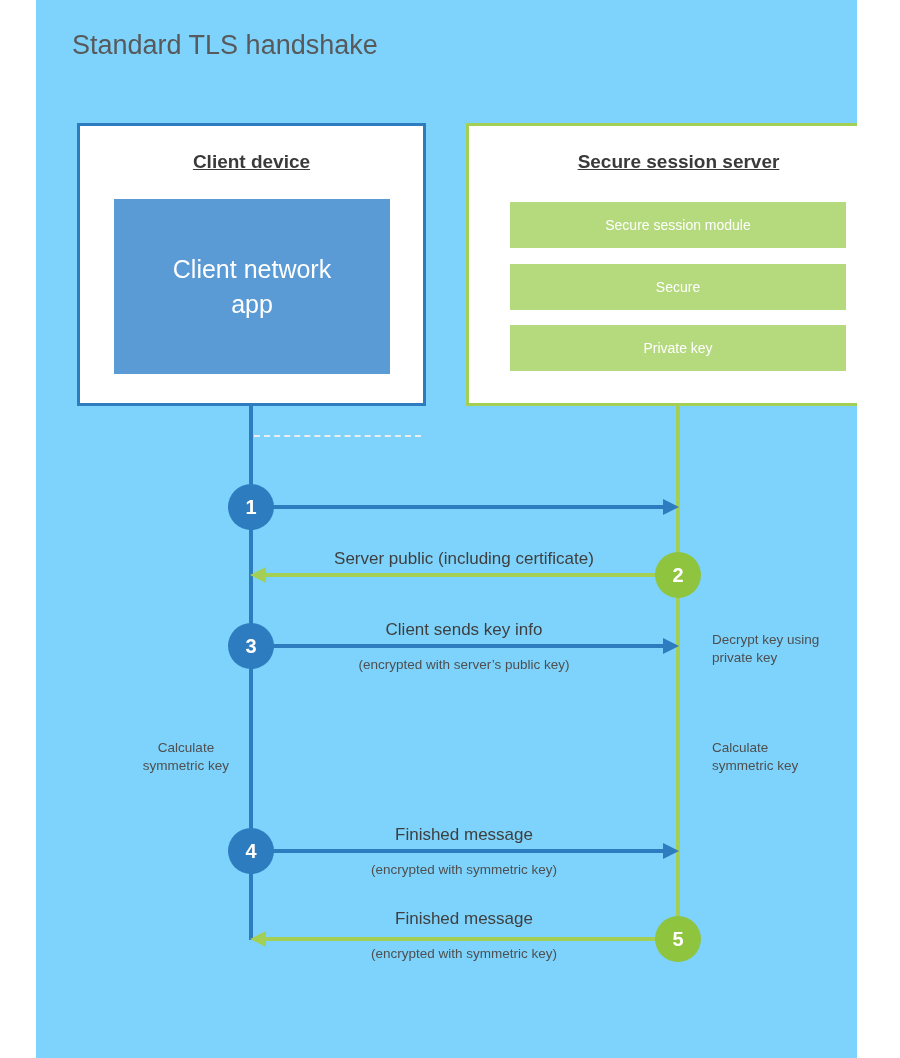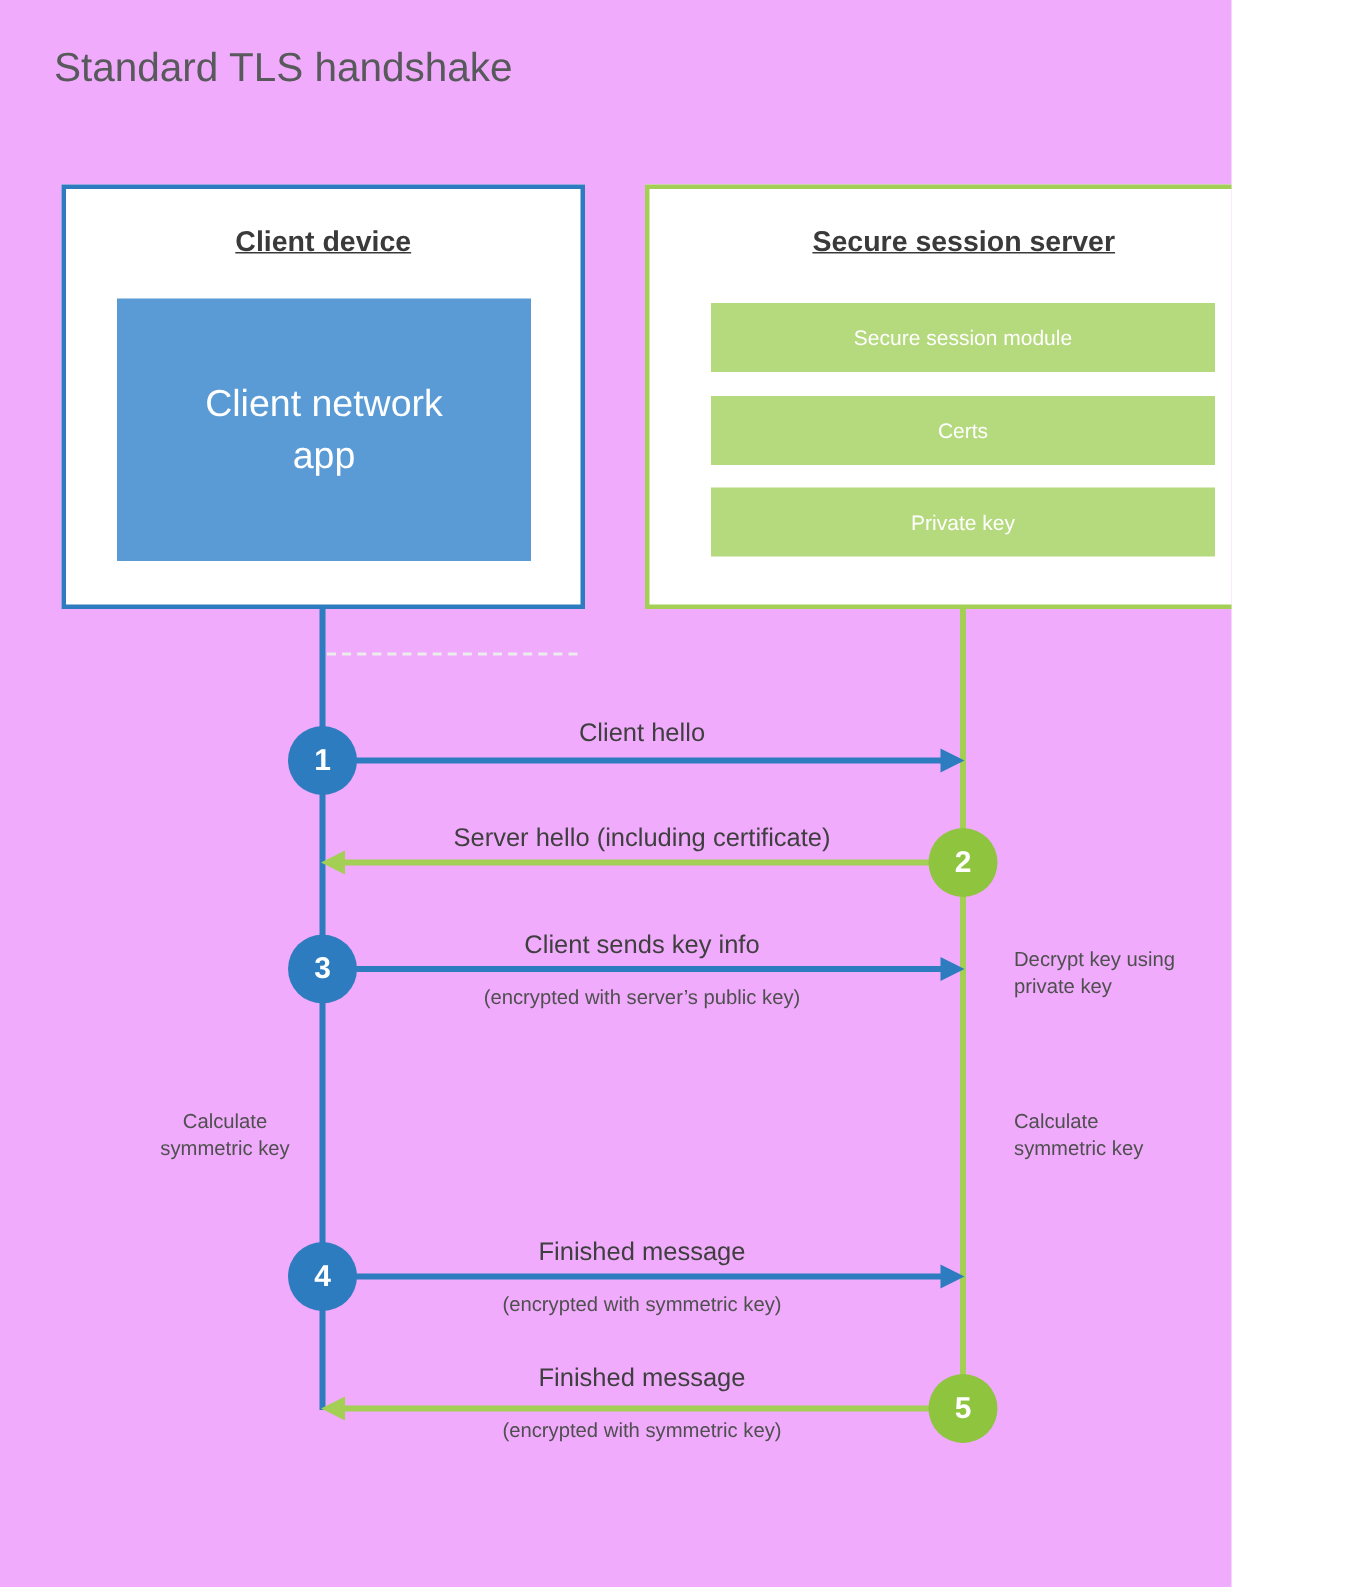"Standard TLS handshake" .canvas { background: #f0abfc -> #7dd3fc; margin-left: none -> 36px }
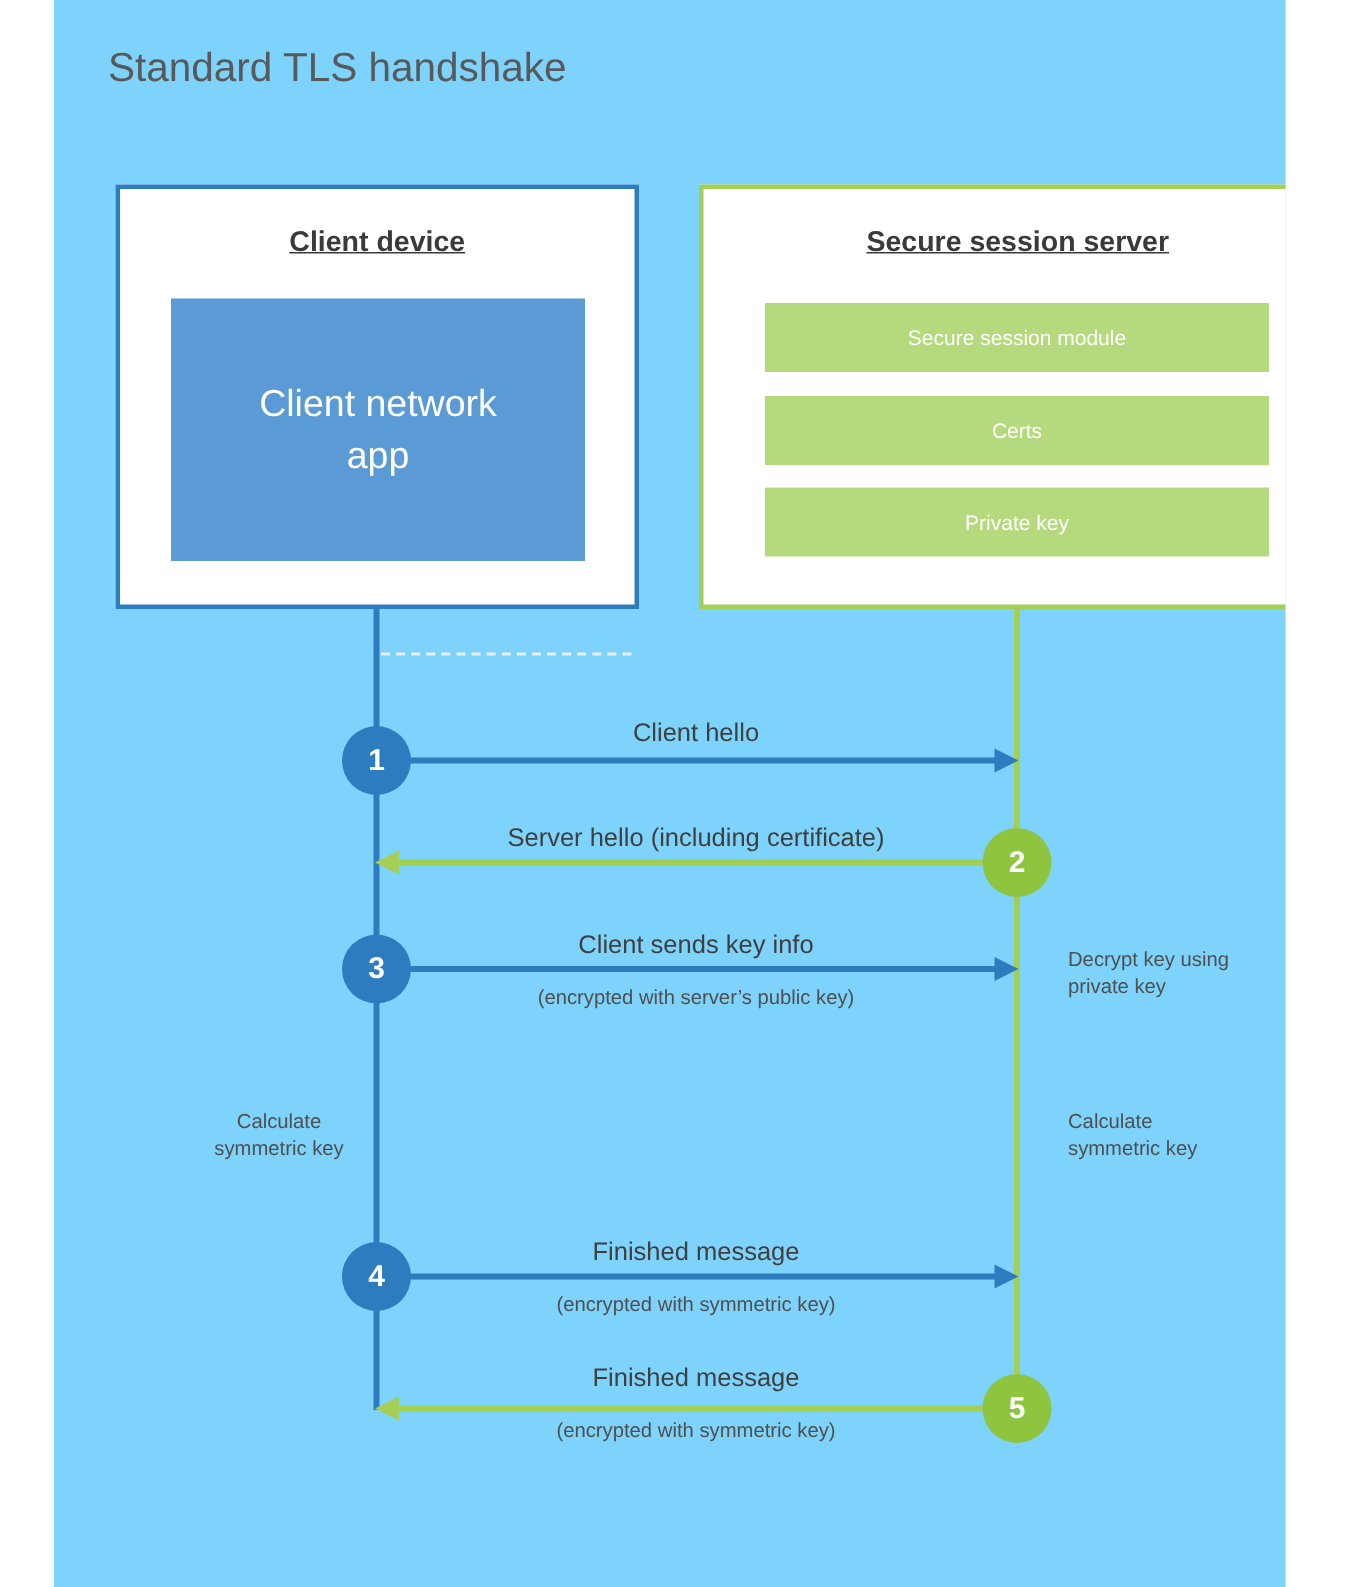"Certs" div.server-bar { text: Certs -> Secure }
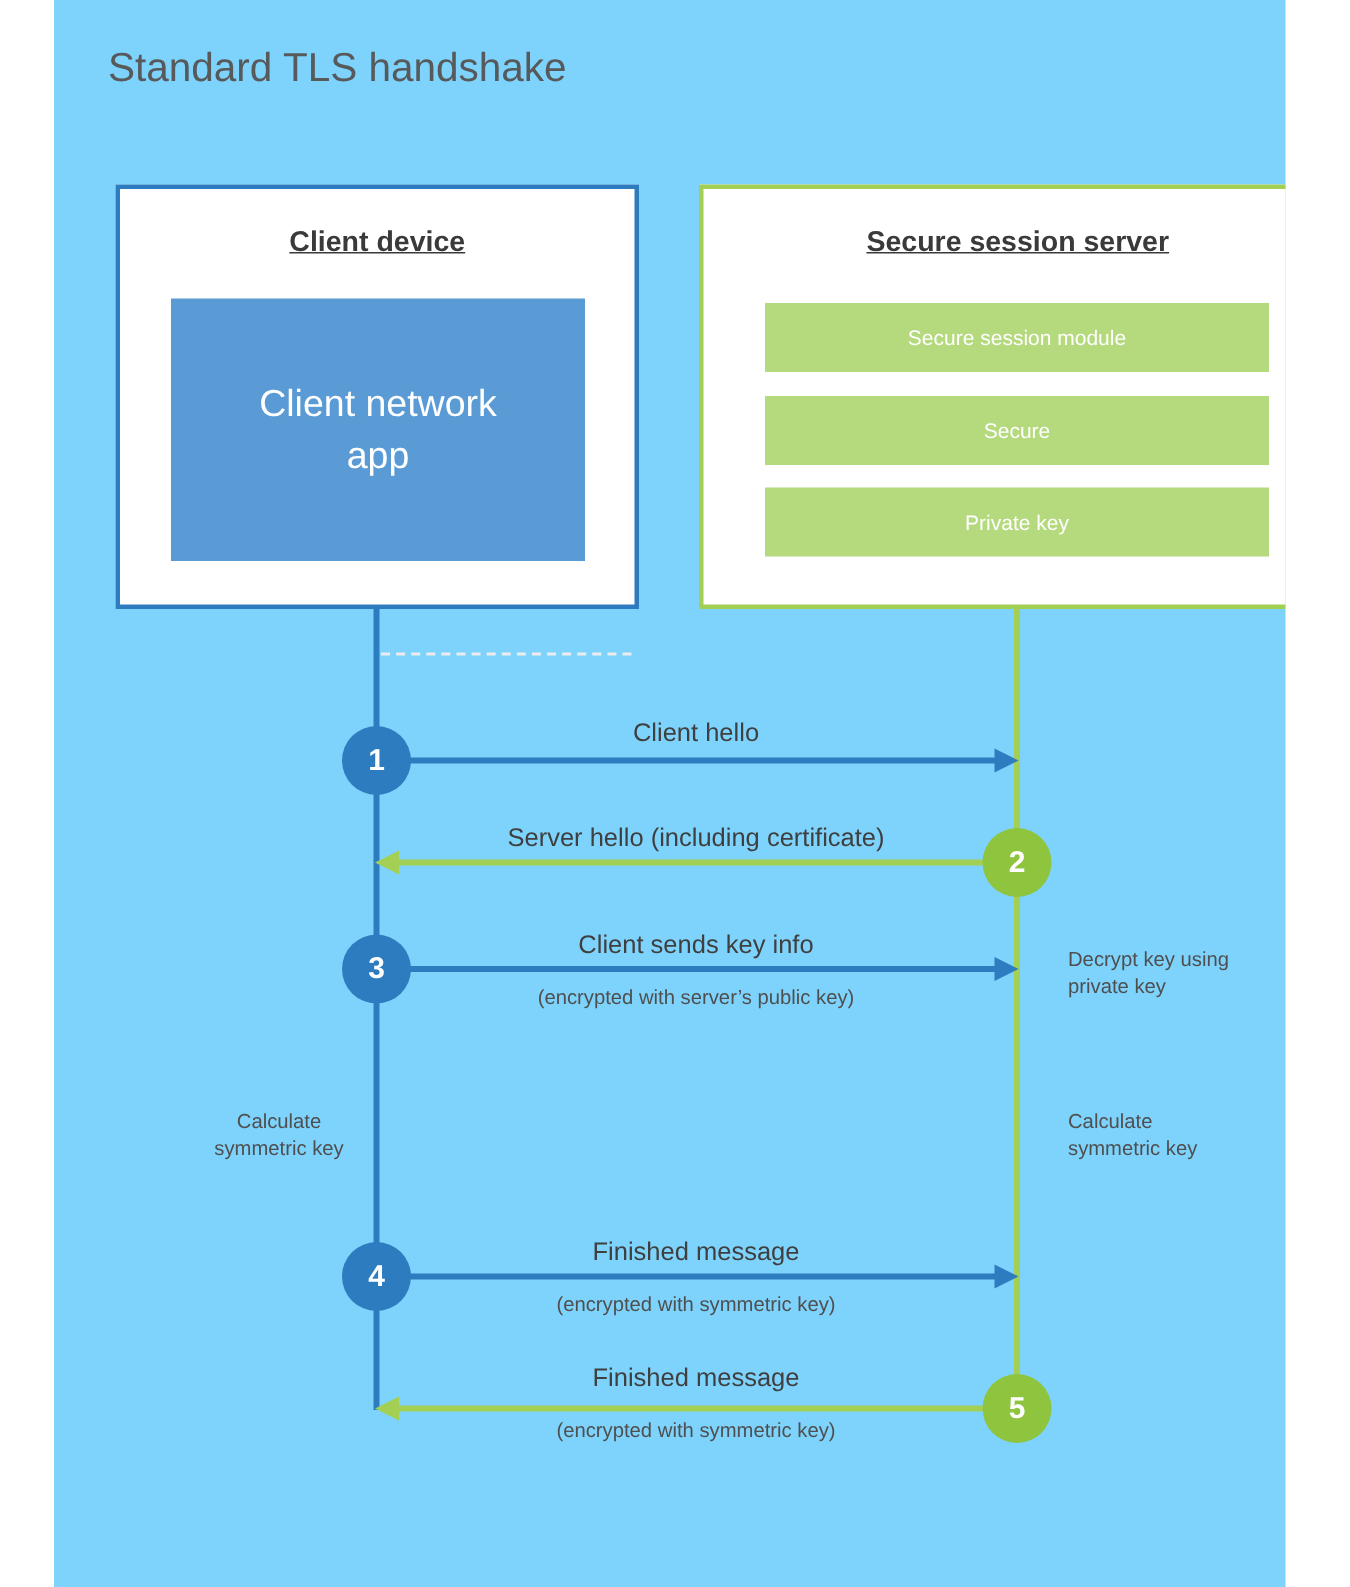"Client hello" div.msg-label { html: <div>Client hello</div> -> none }
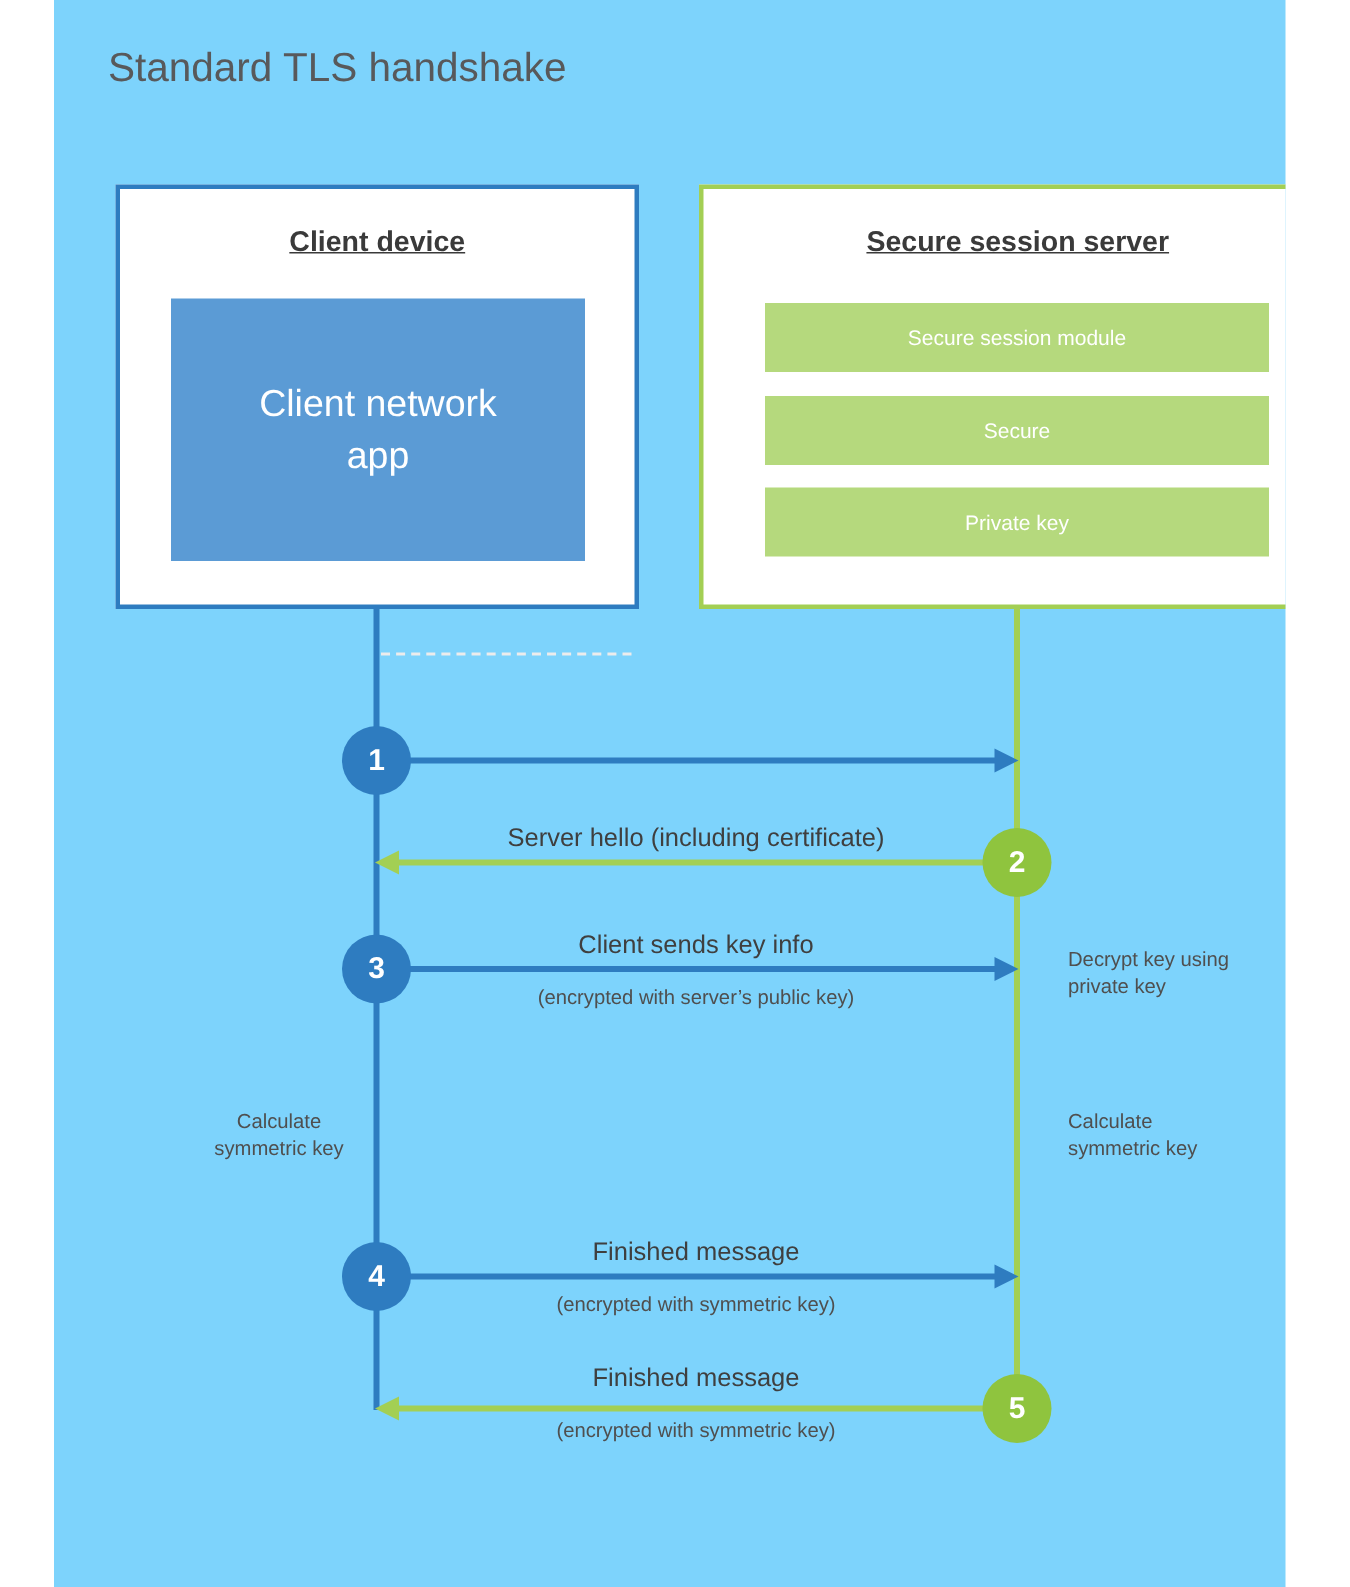"Server hello (including certificate)" div.msg-label { text: hello -> public }
